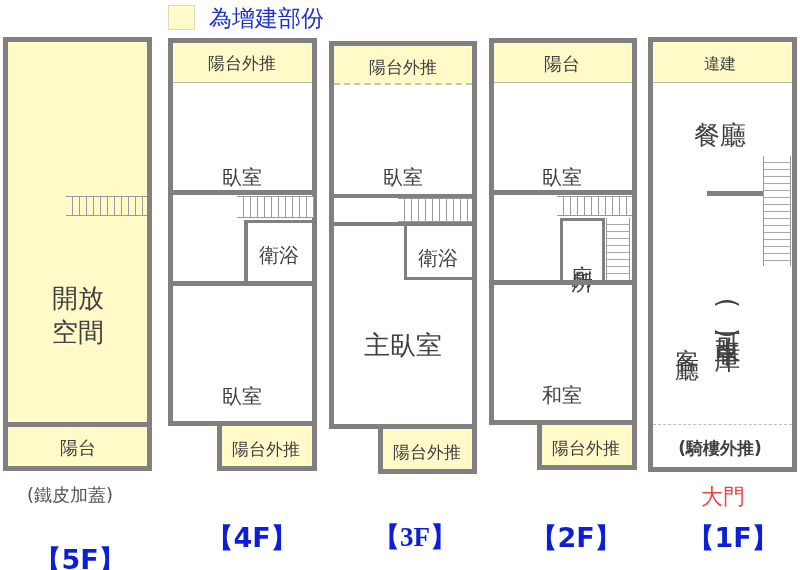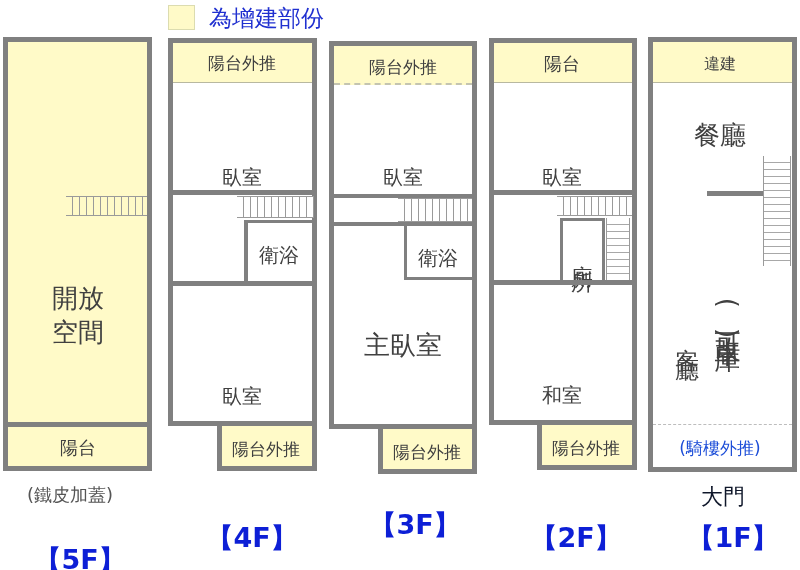"(騎樓外推)" div.lbl { color: #1d4ed8 -> #404040; font-weight: none -> bold }
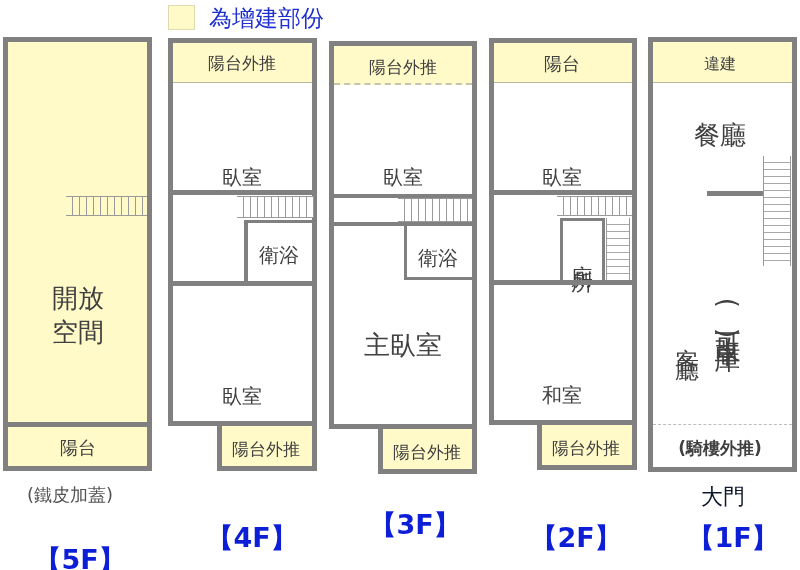"大門" div.lbl { color: #0f172a -> #ef4444 }
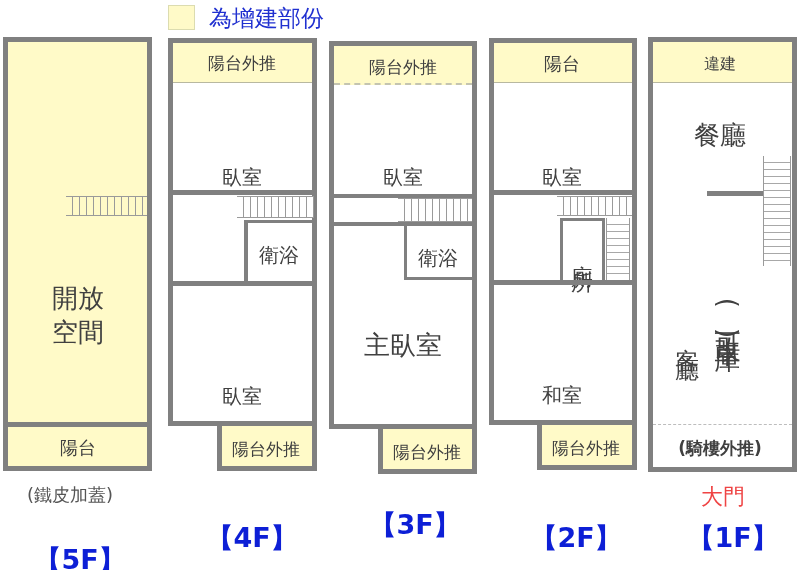"【3F】" div.lbl { font-family: none -> Liberation Serif, serif; top: 524px -> 537px }
